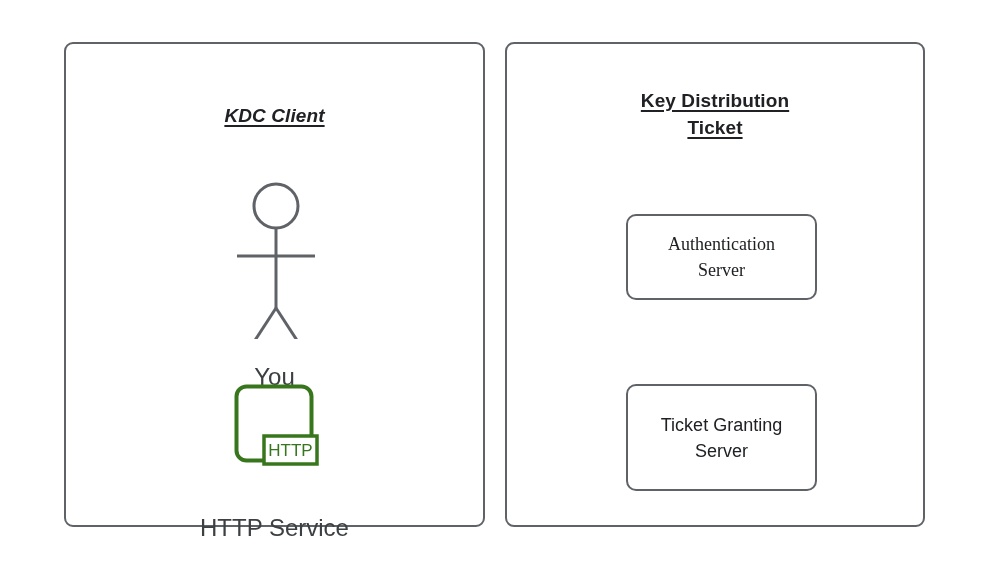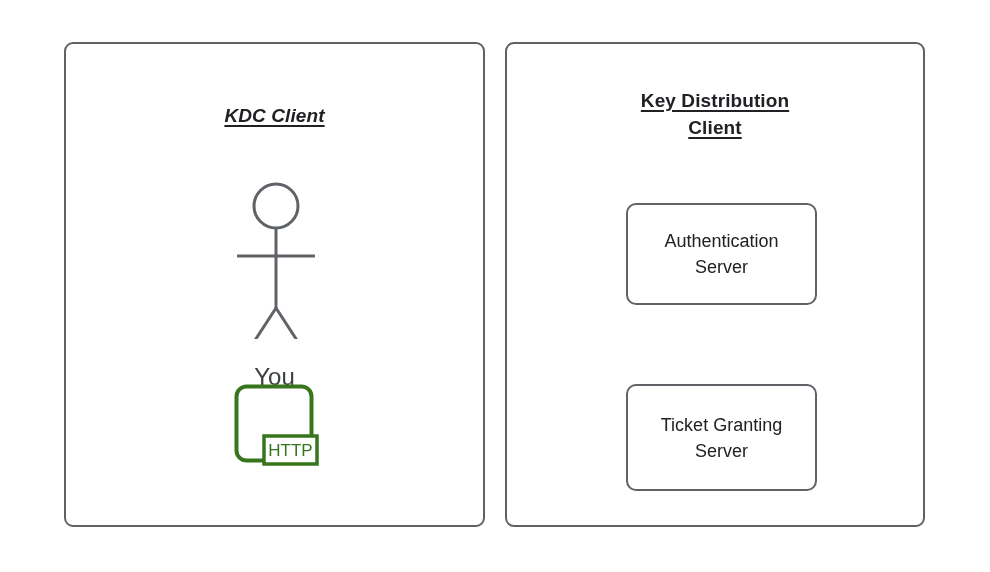"Key Distribution" div.panel-title { text: Client -> Ticket }
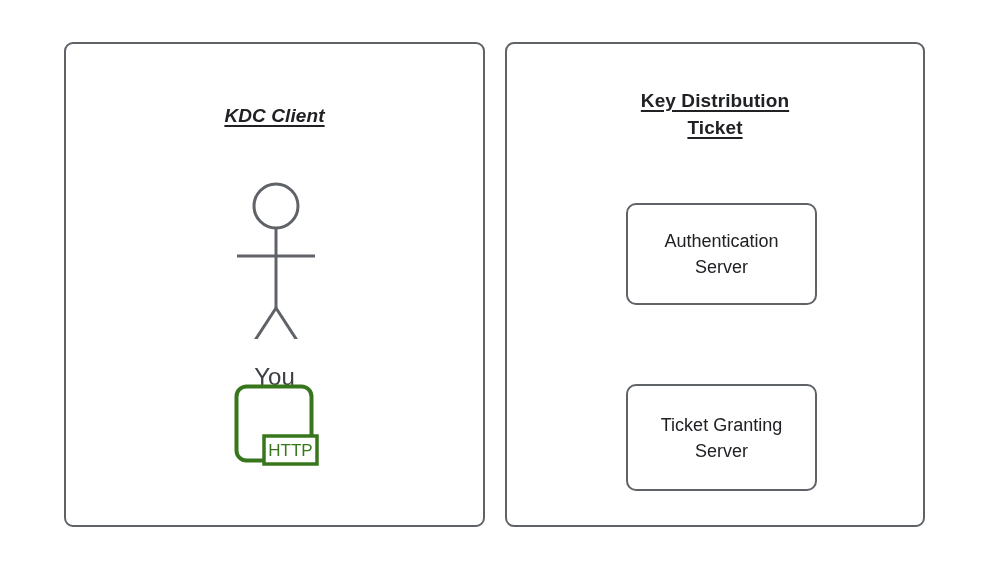"Authentication" #box-auth-server { font-family: none -> Liberation Serif, serif; height: 102px -> 86px; top: 159px -> 170px }
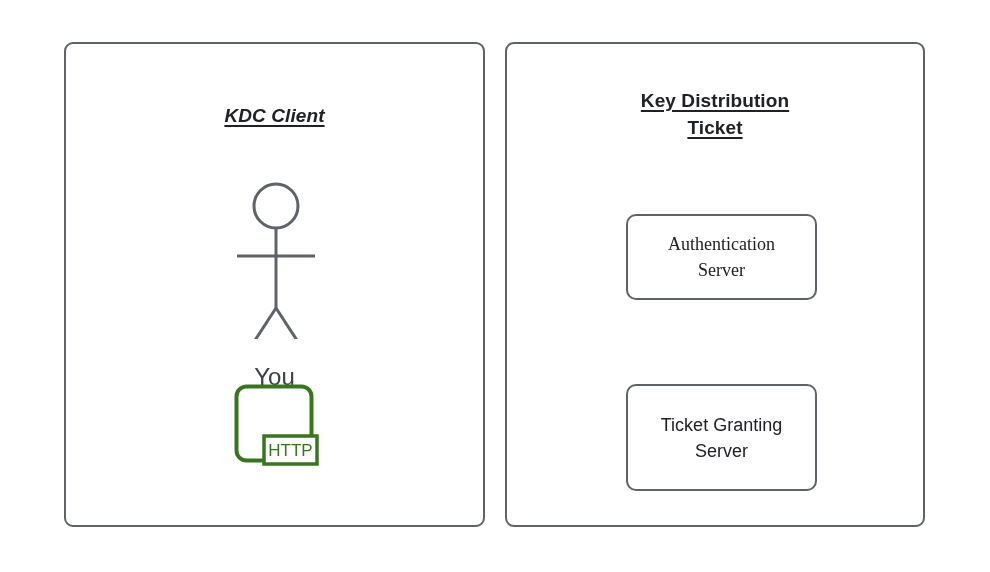"HTTP Service" div.figure-caption { html: none -> <div>HTTP Service</div> }
